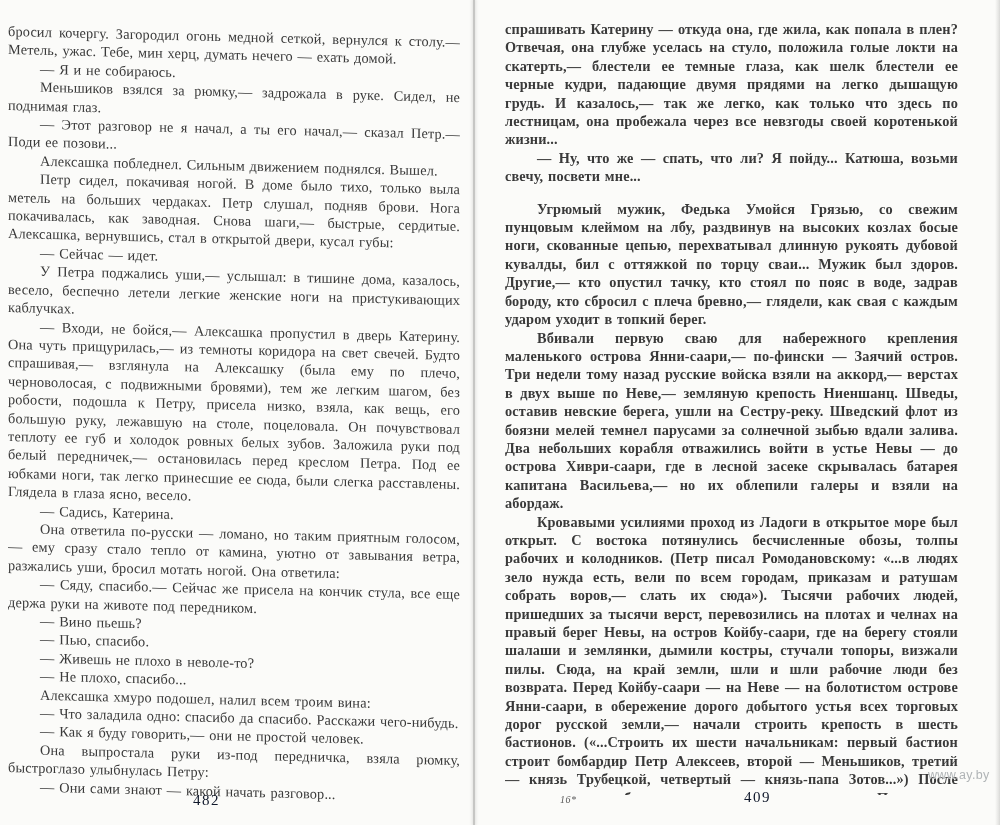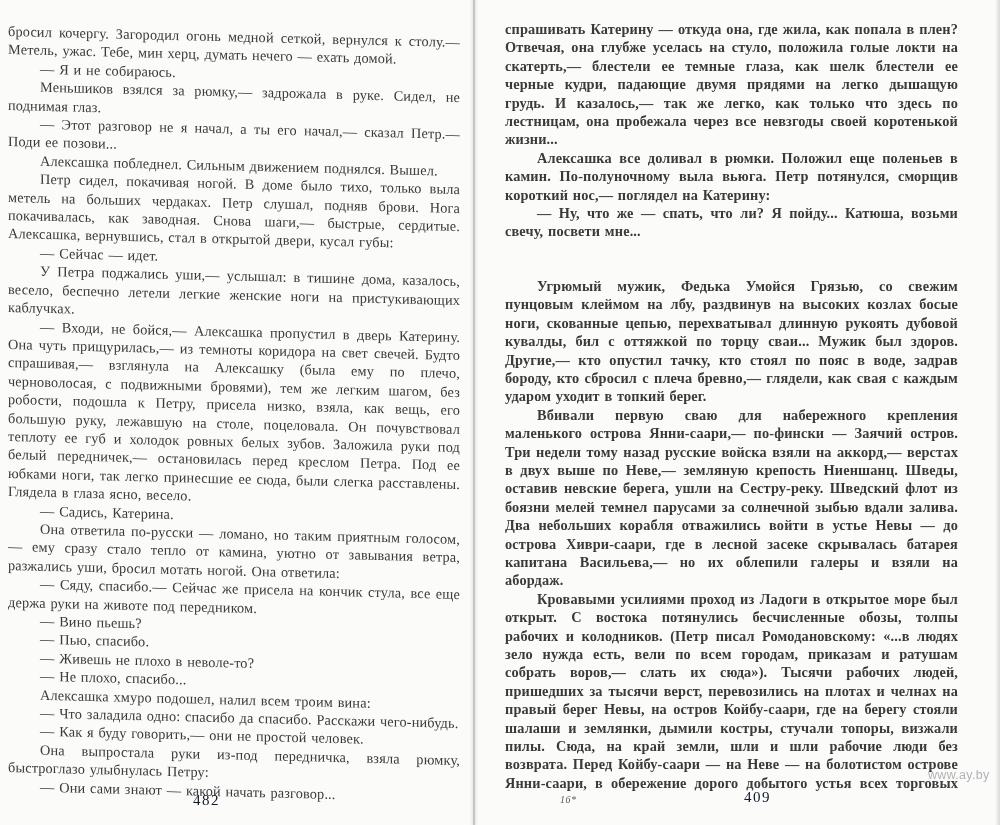"Алексашка все доливал в рюмки." p.indent { html: <p>Алексашка все доливал в рюмки. Положил еще поленьев в камин. По-полуночному выла вьюга. Петр потянулся, сморщив короткий нос,— поглядел на Катерину:</p> -> none }
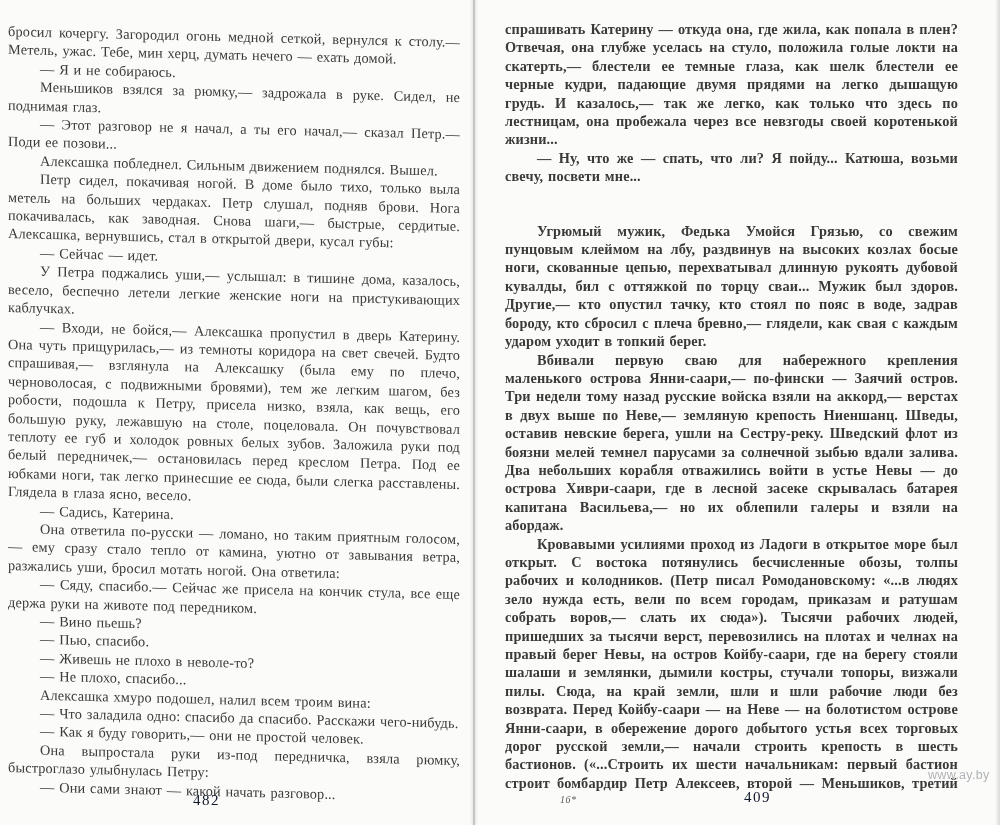"Угрюмый мужик, Федька Умойся Грязью," .page-text p.gap { margin-top: 36px -> 14px }
